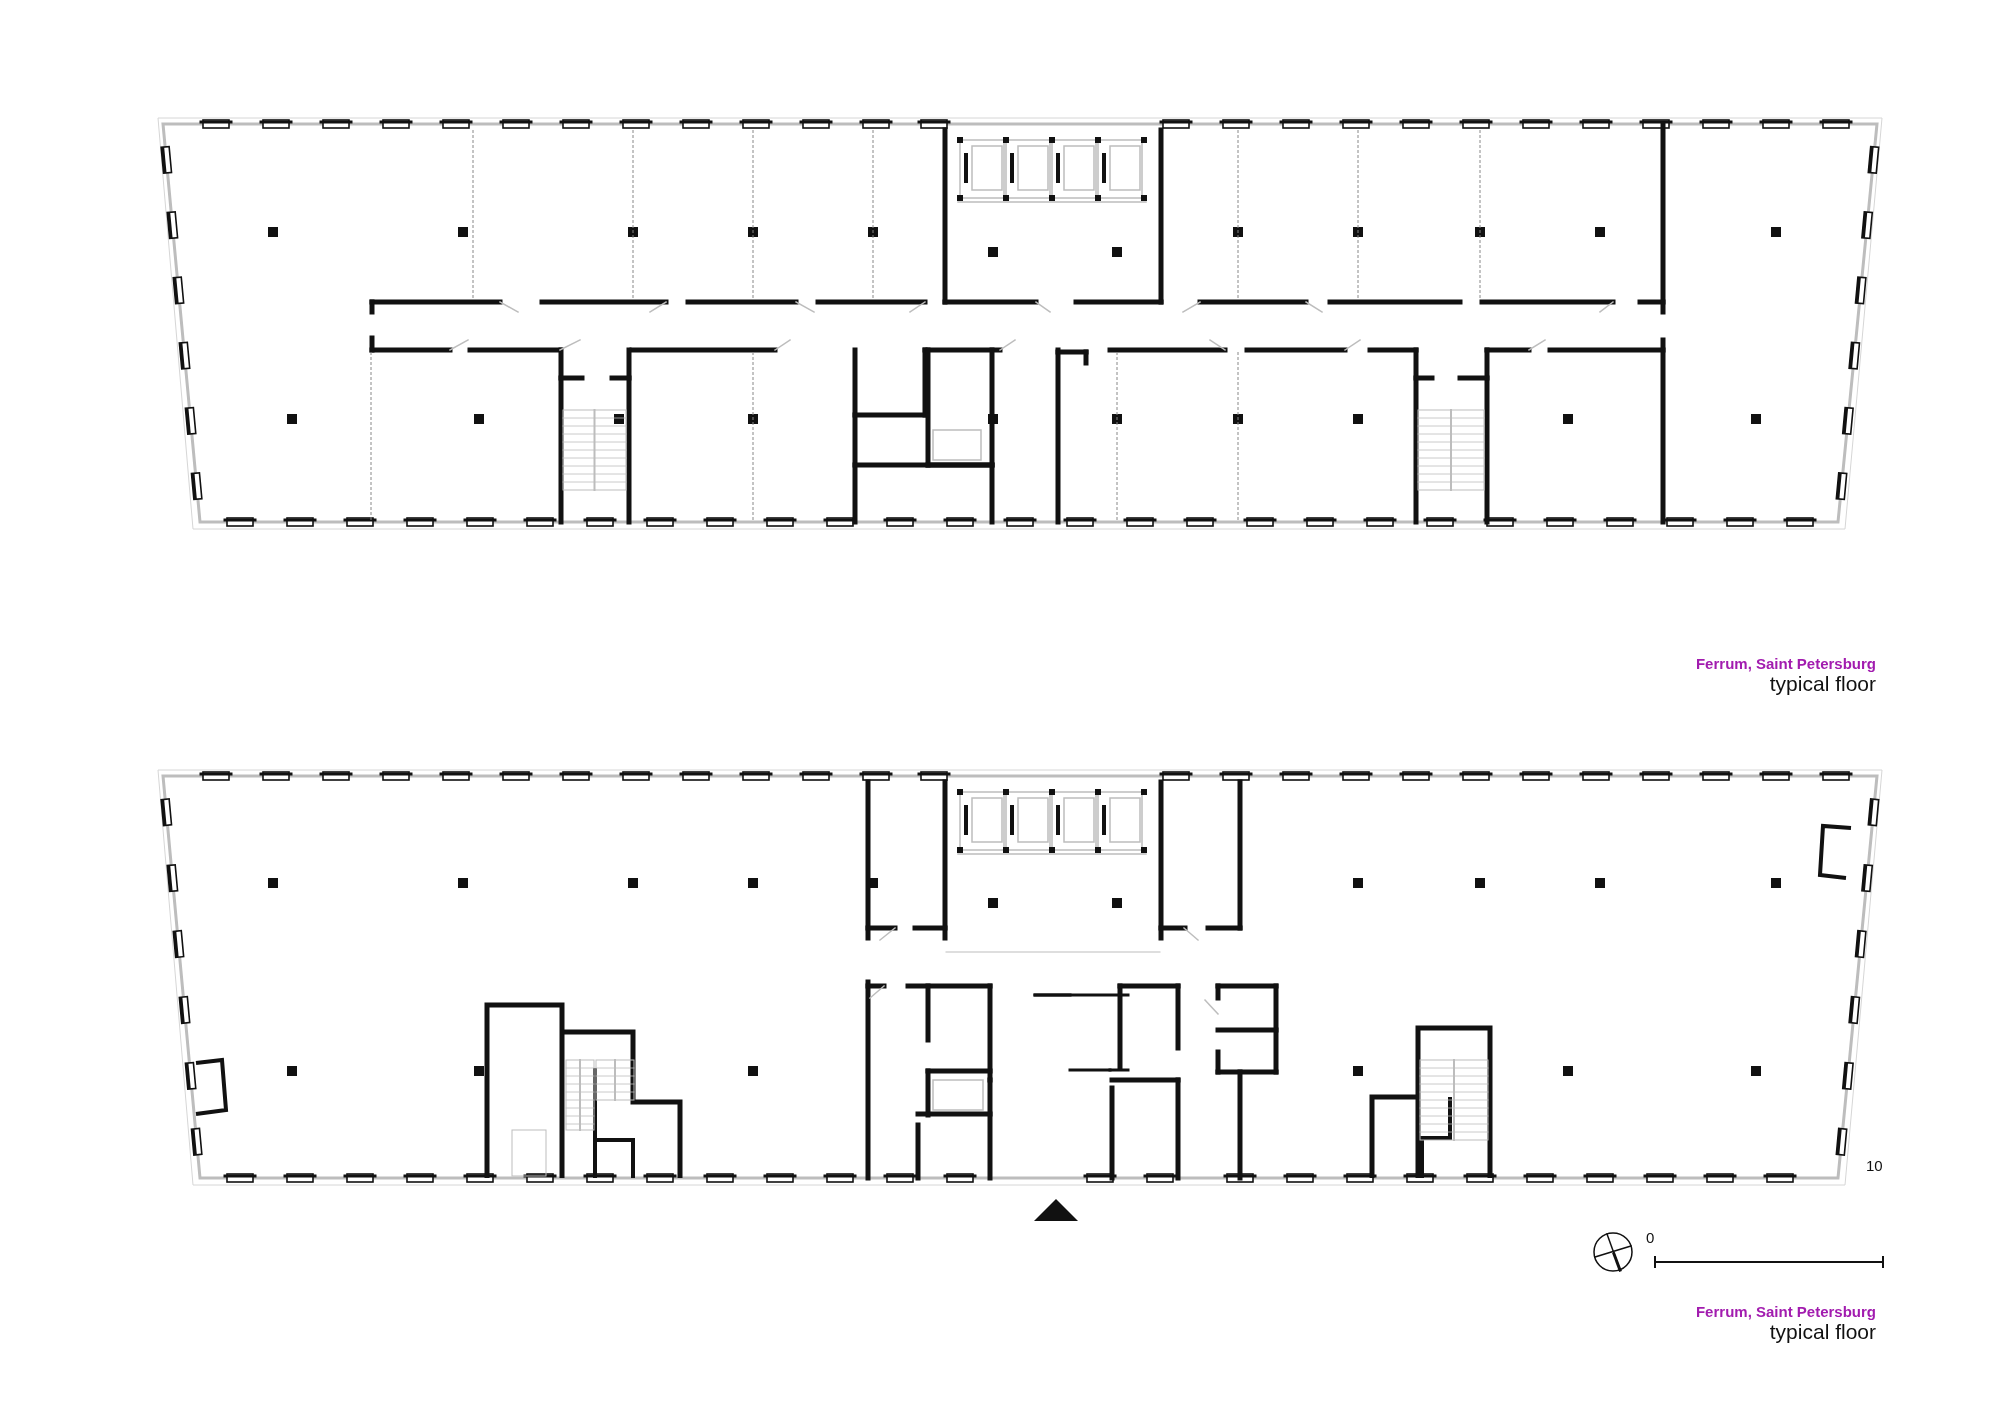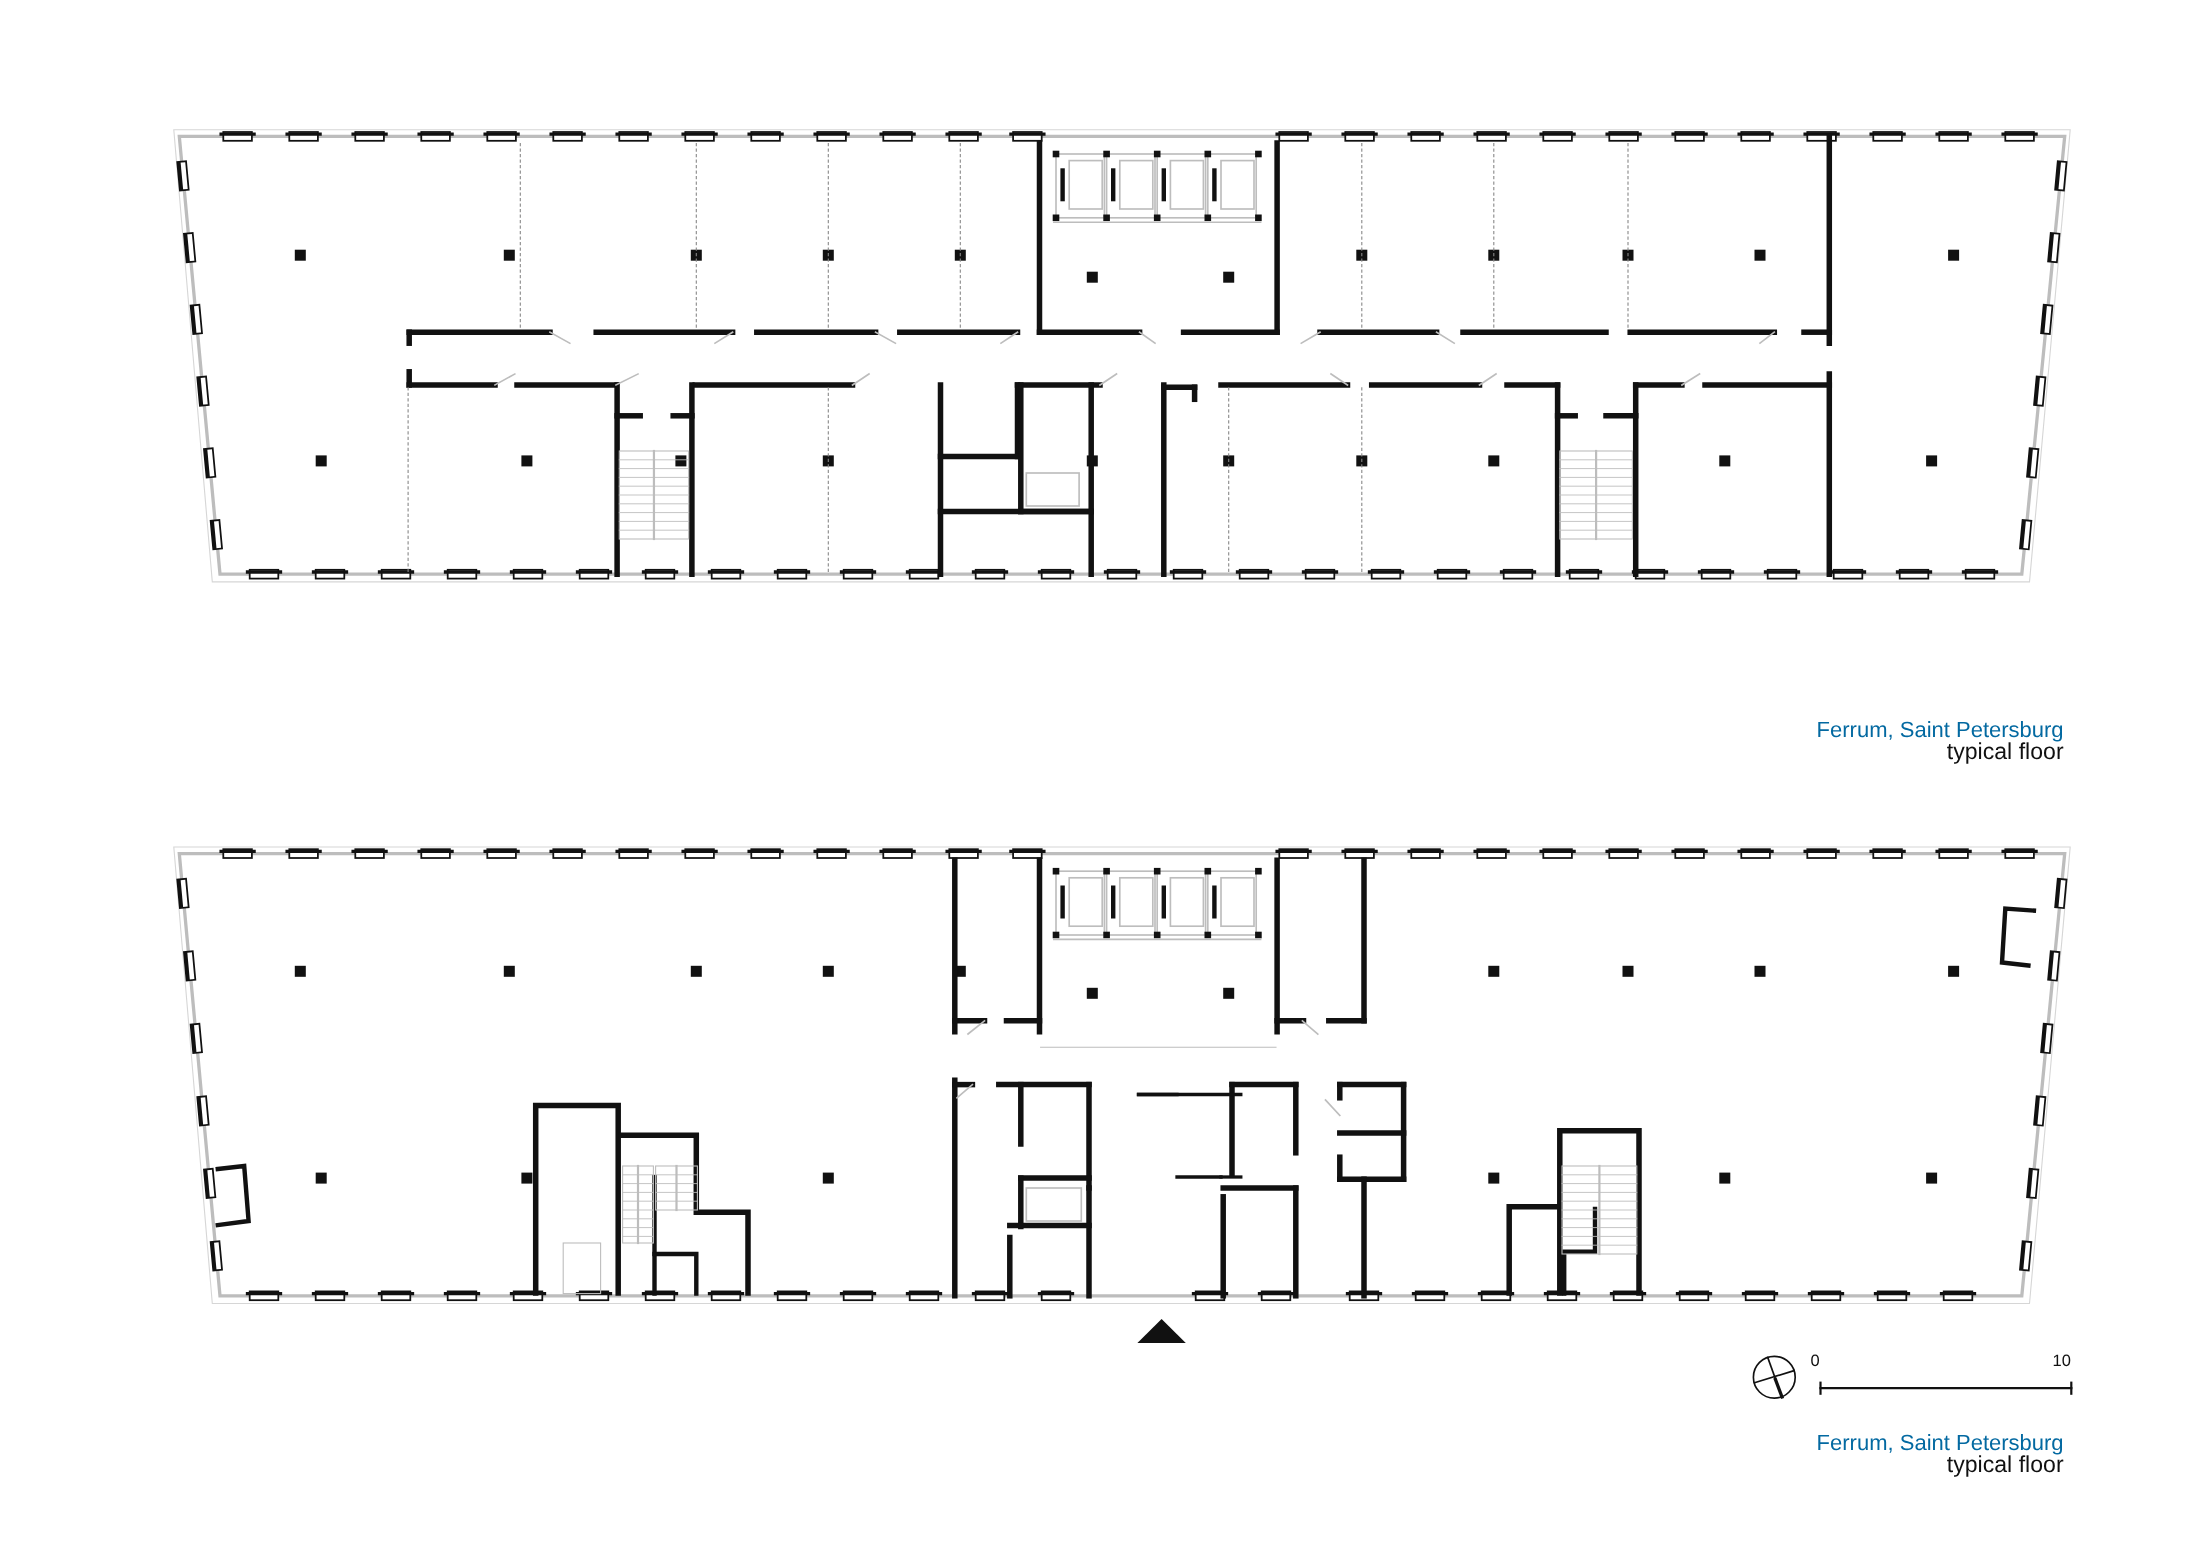"Ferrum, Saint Petersburg" .title-block .name { color: #0369a1 -> #a21caf; font-size: 20px -> 15px; font-weight: normal -> bold }
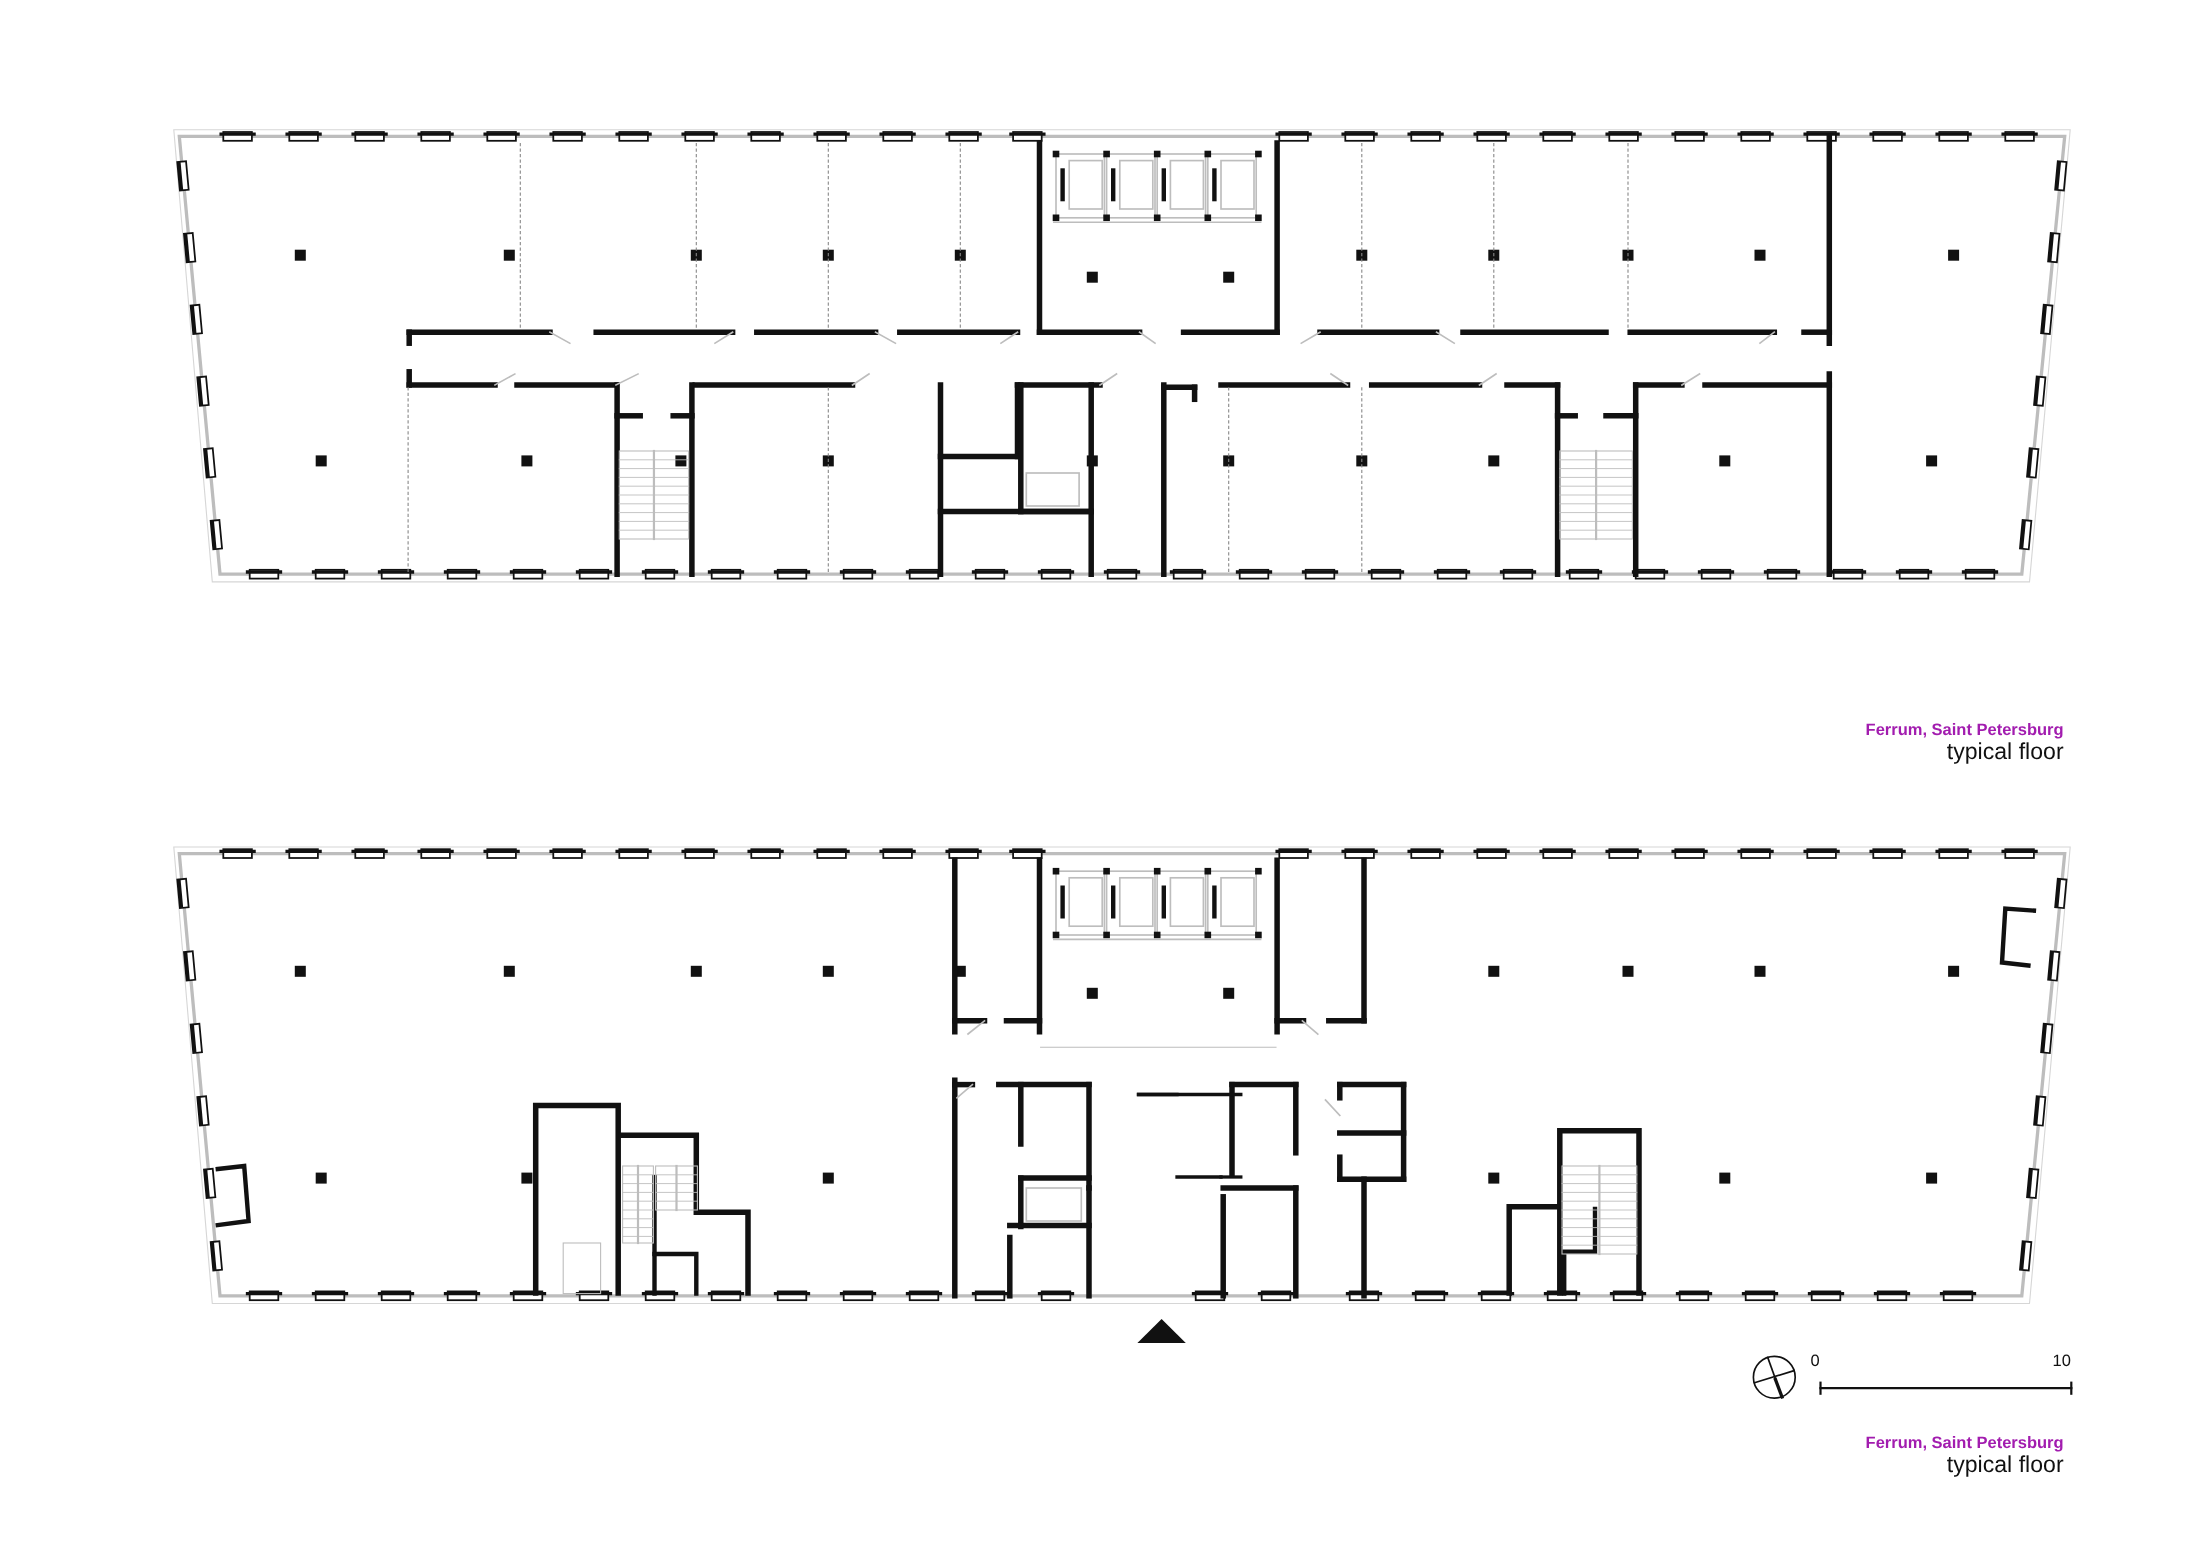"10" #scale-10 { top: 1229px -> 1157px }
